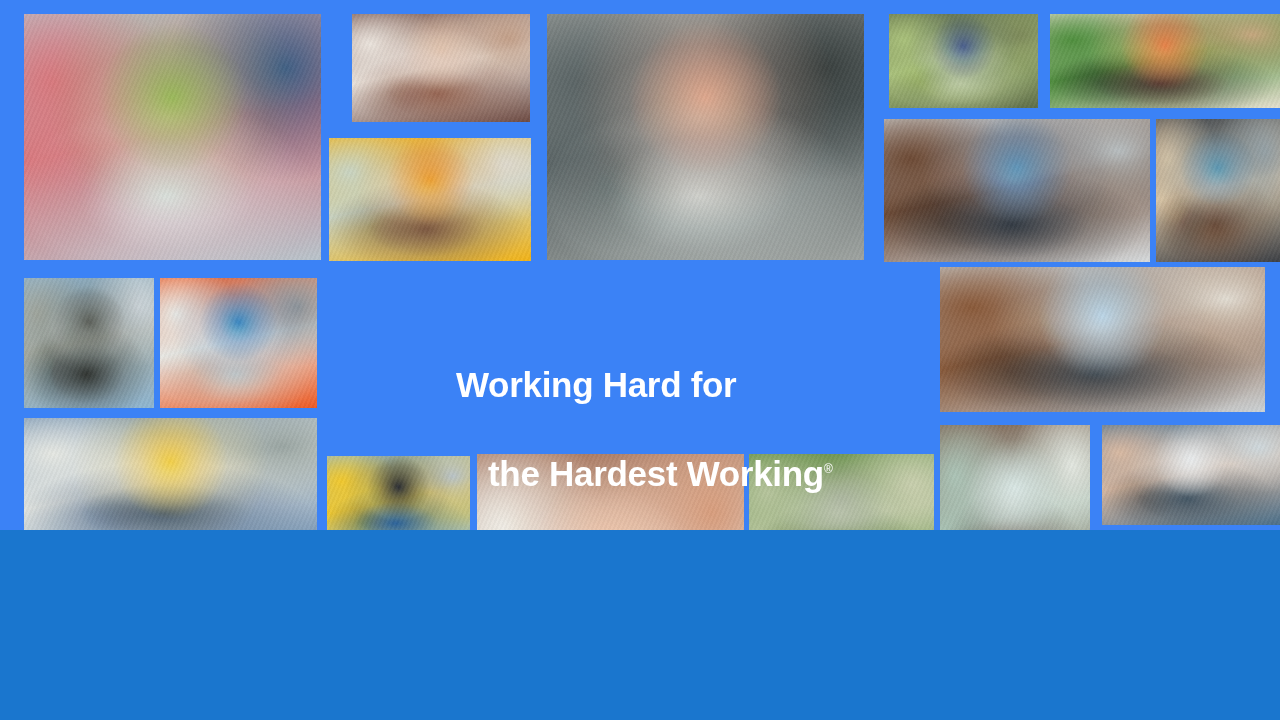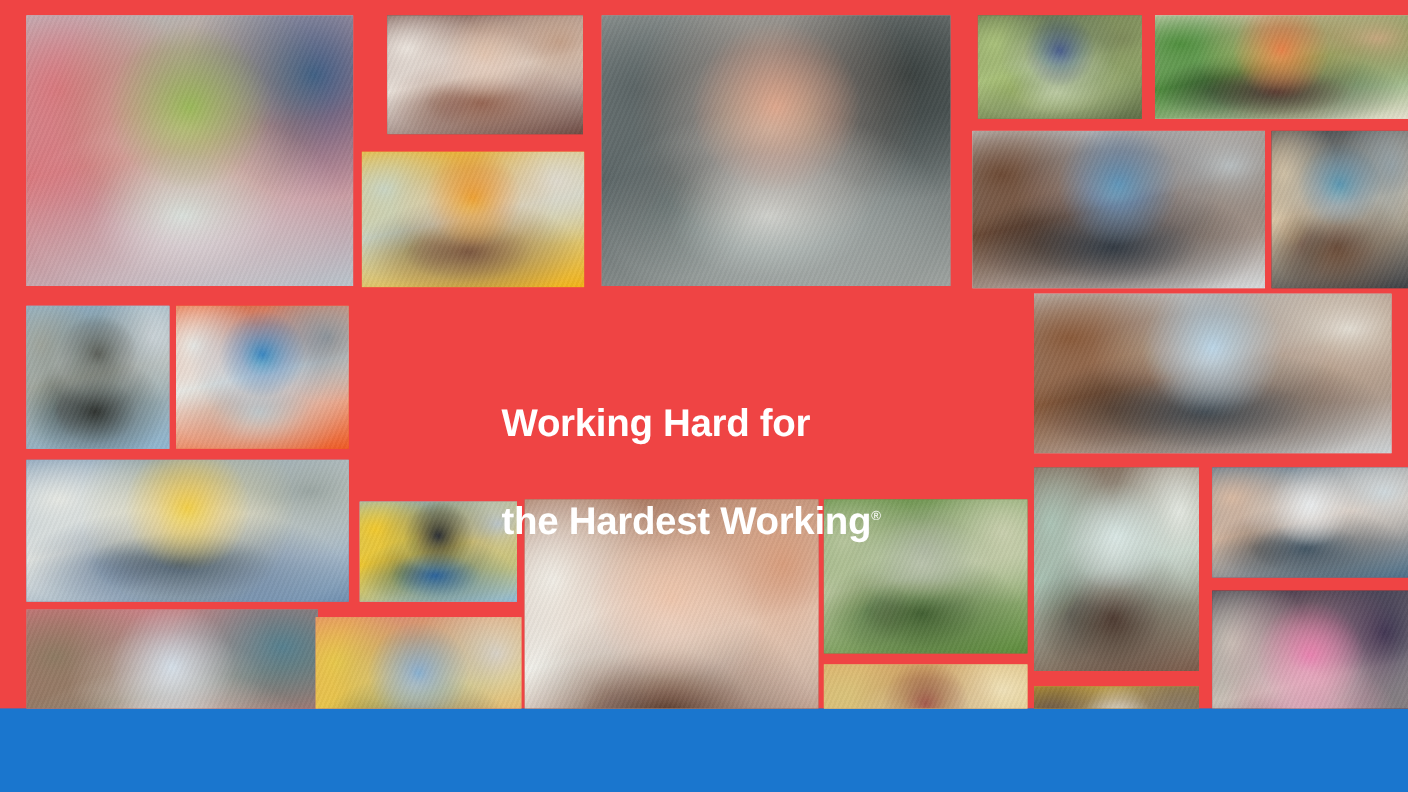"Working Hard for" div { background: #ef4444 -> #3b82f6; height: 644px -> 530px }
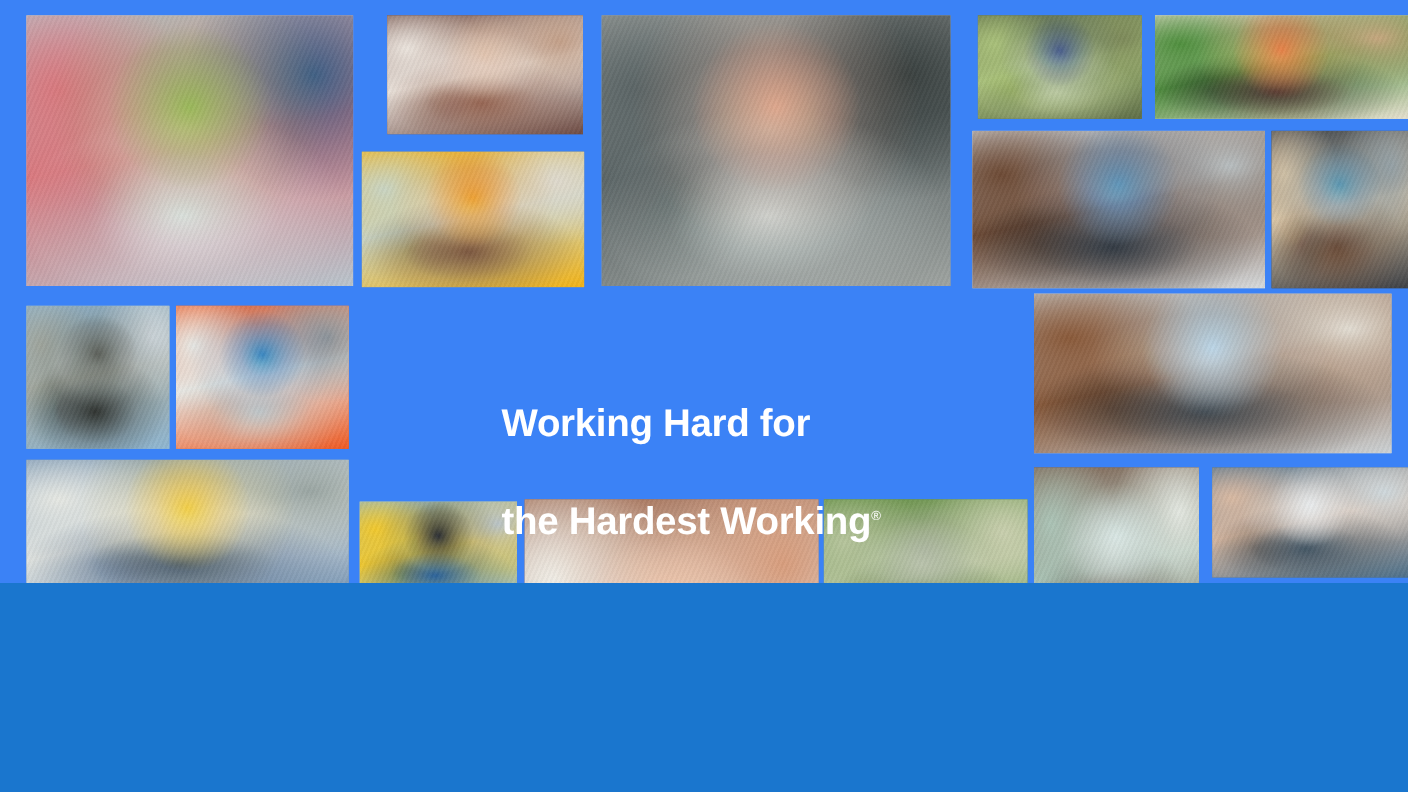"the Hardest Working®" .hl-line2 { margin-left: none -> 32px }
